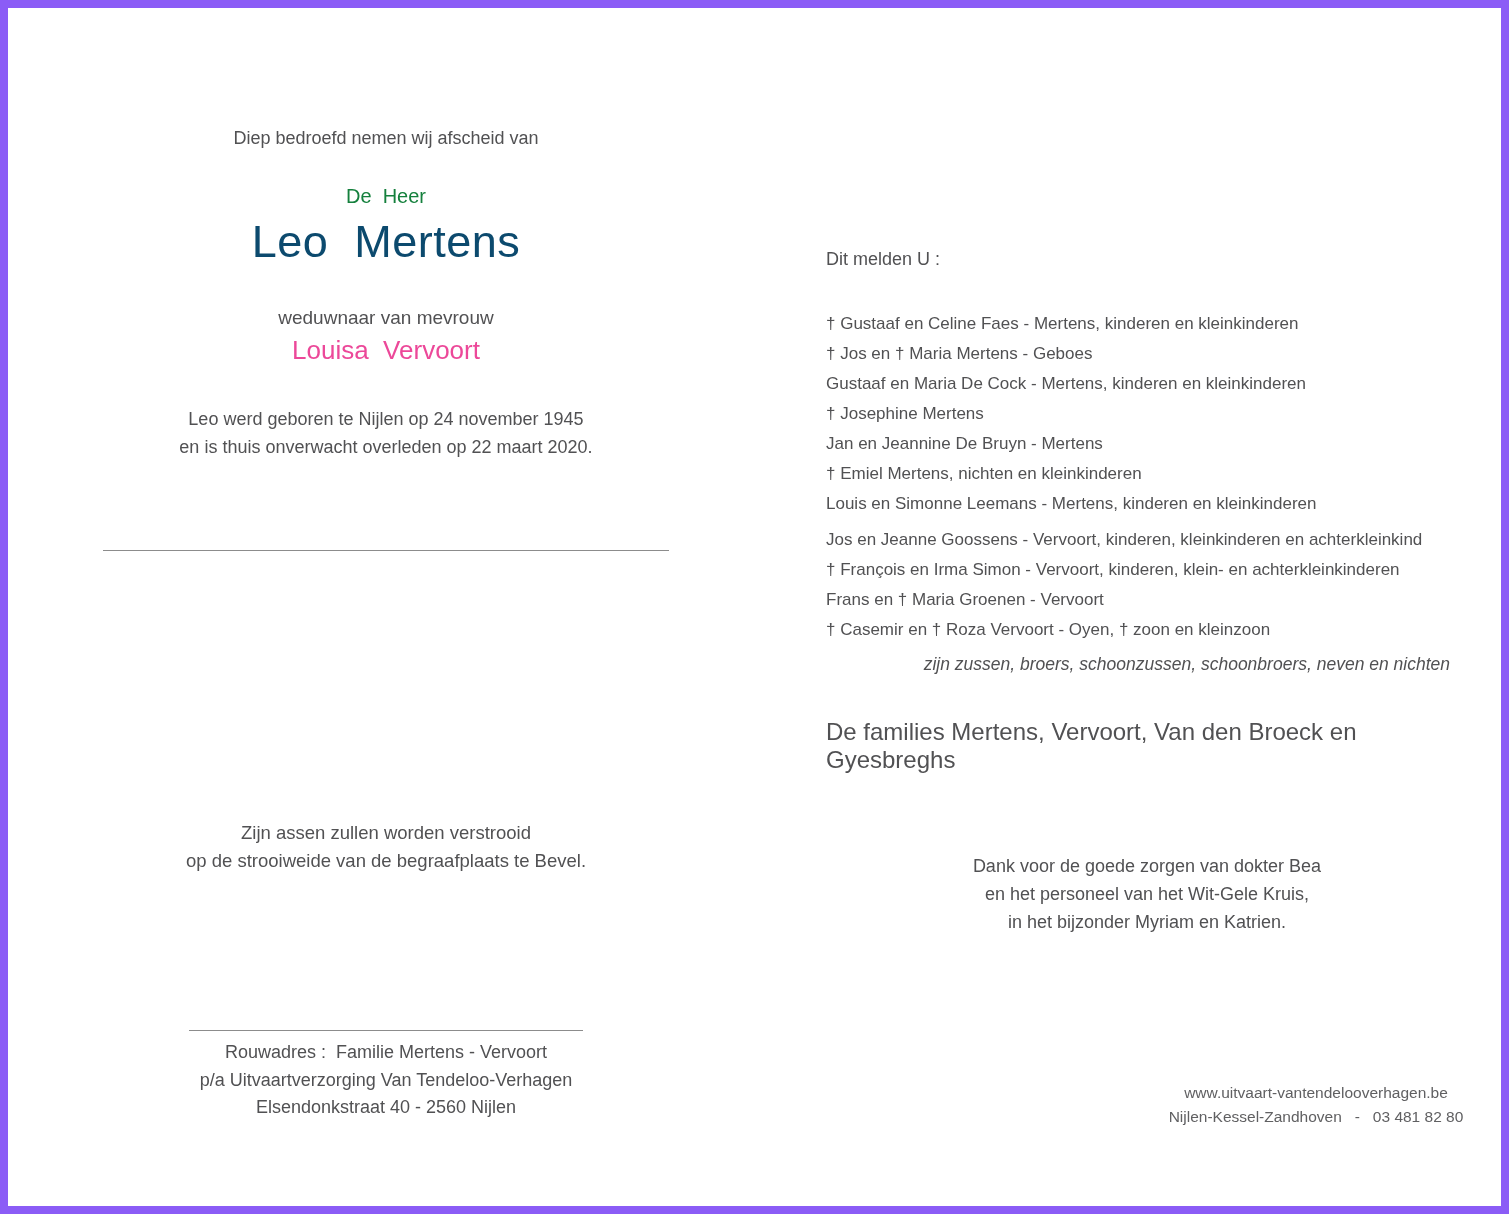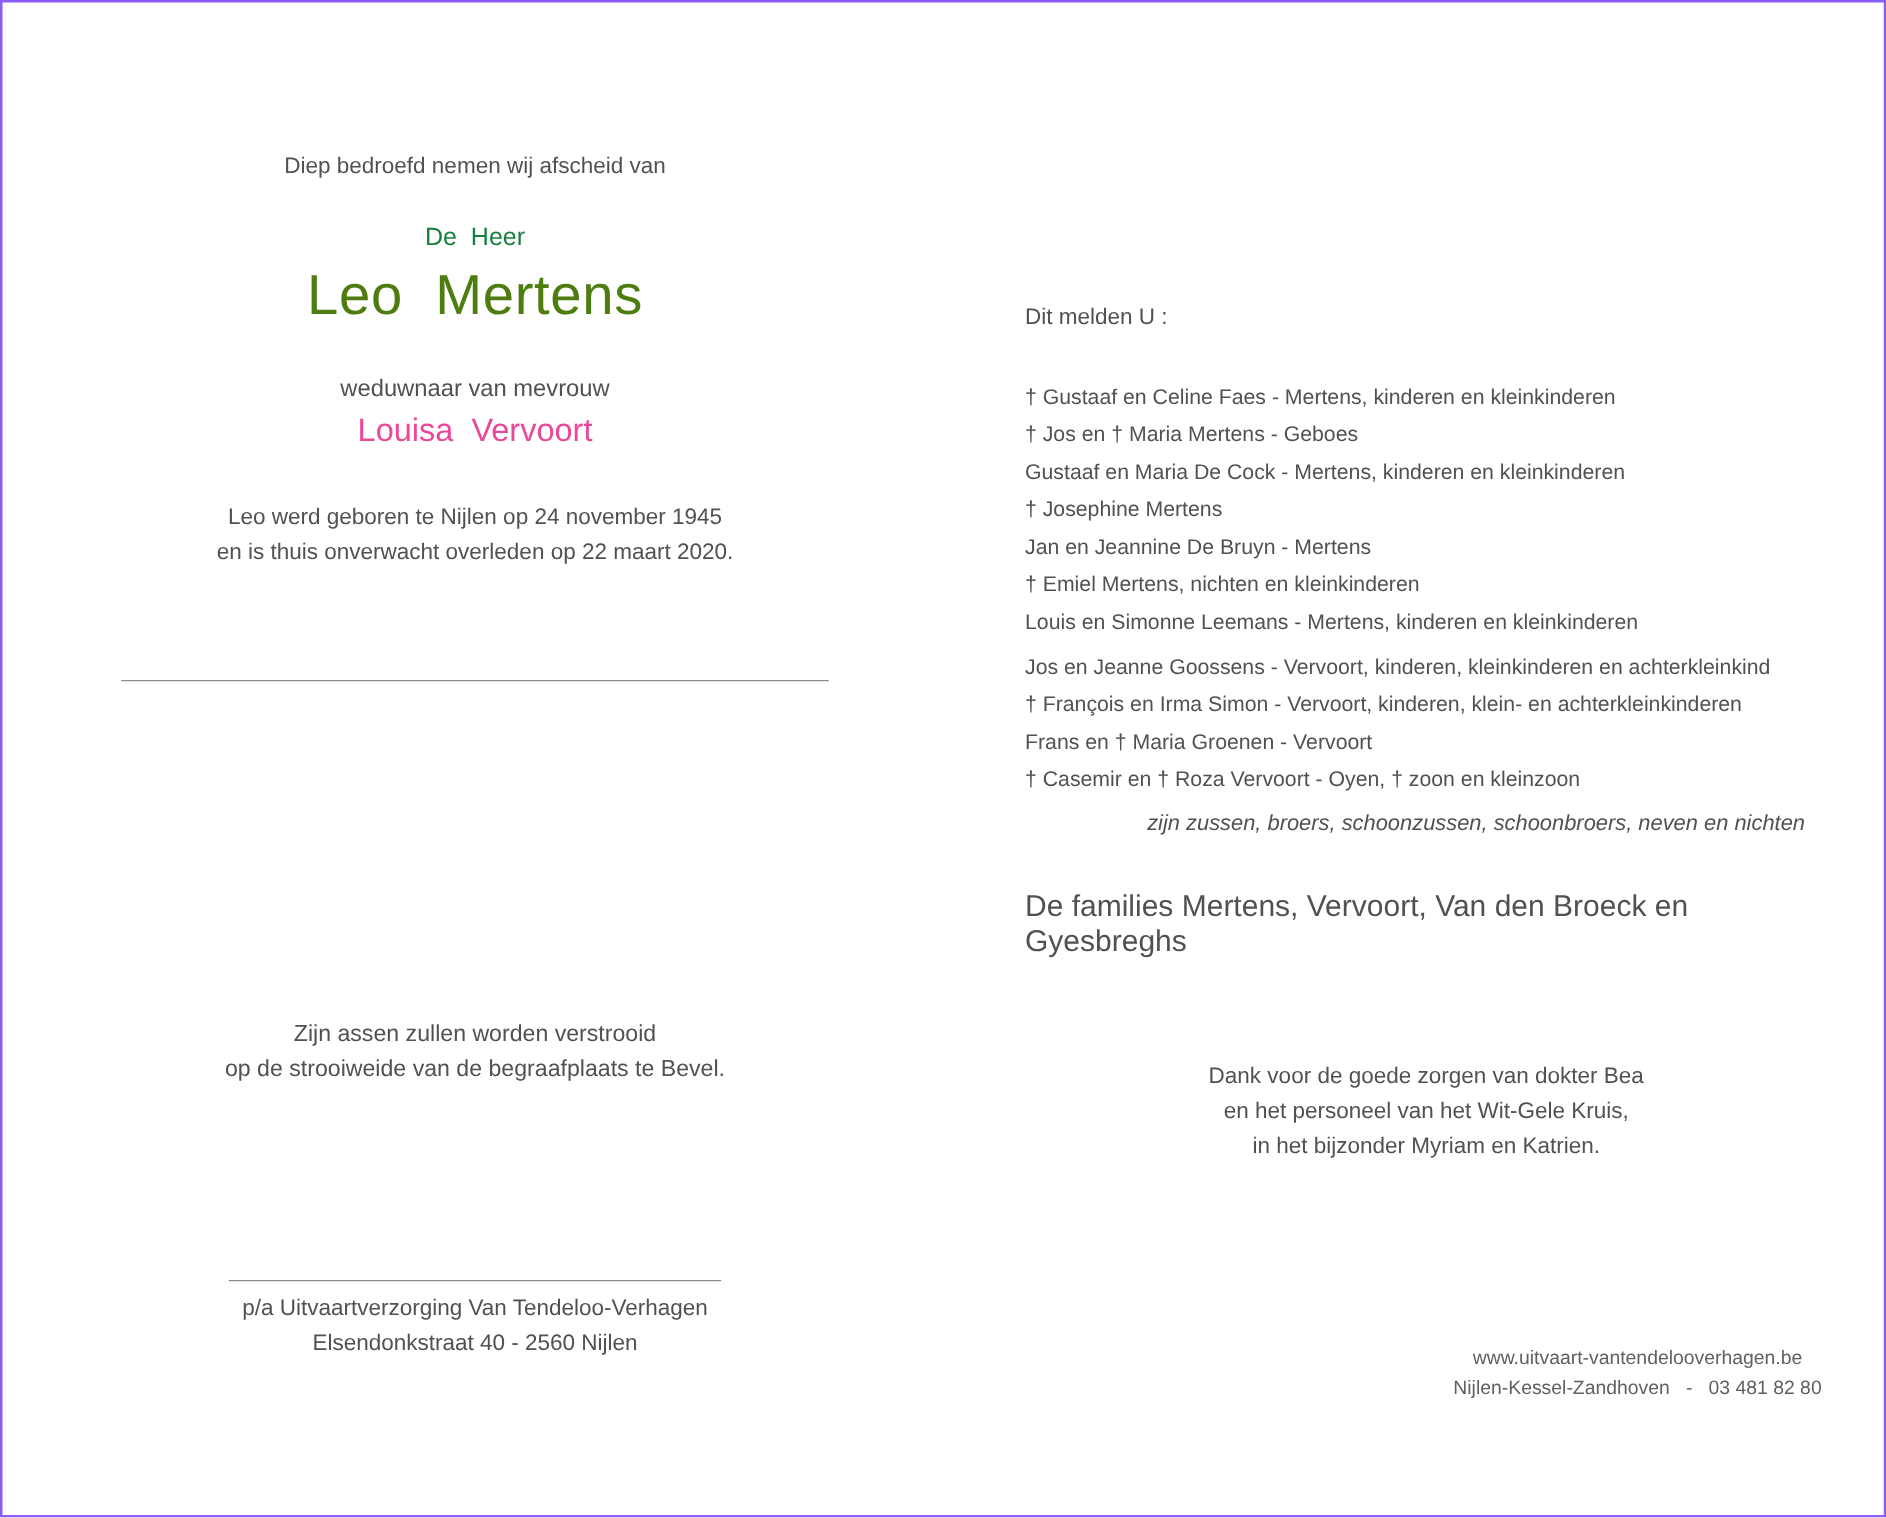"Diep bedroefd nemen wij afscheid" .page { border: 2px solid #8b5cf6 -> 8px solid #8b5cf6 }
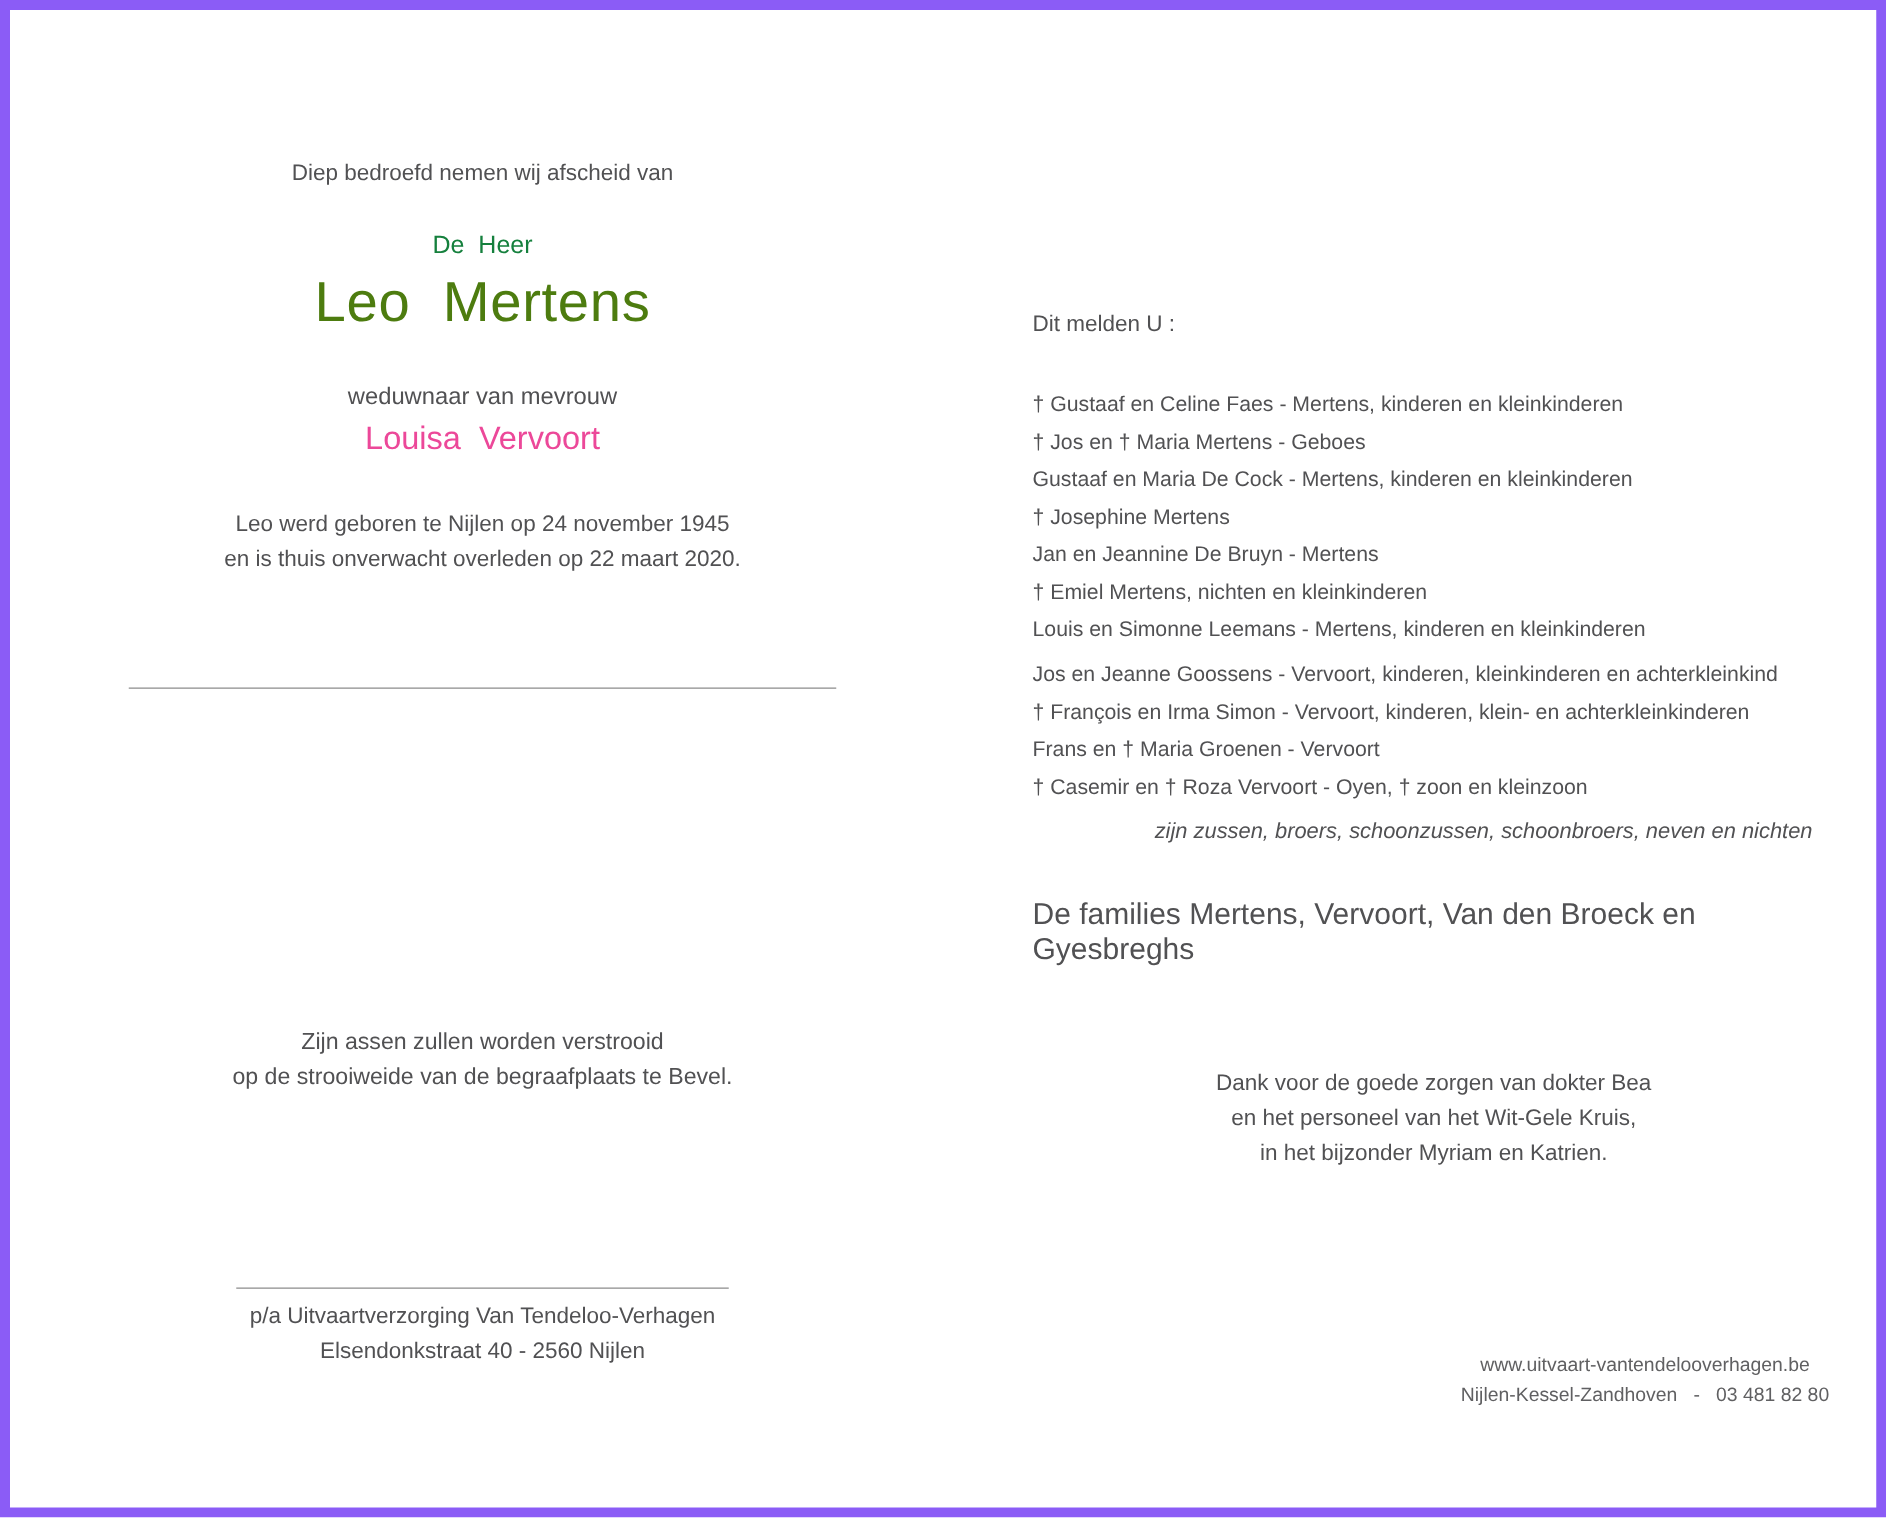"Leo Mertens" .deceased-name { color: #4d7c0f -> #0c4a6e }
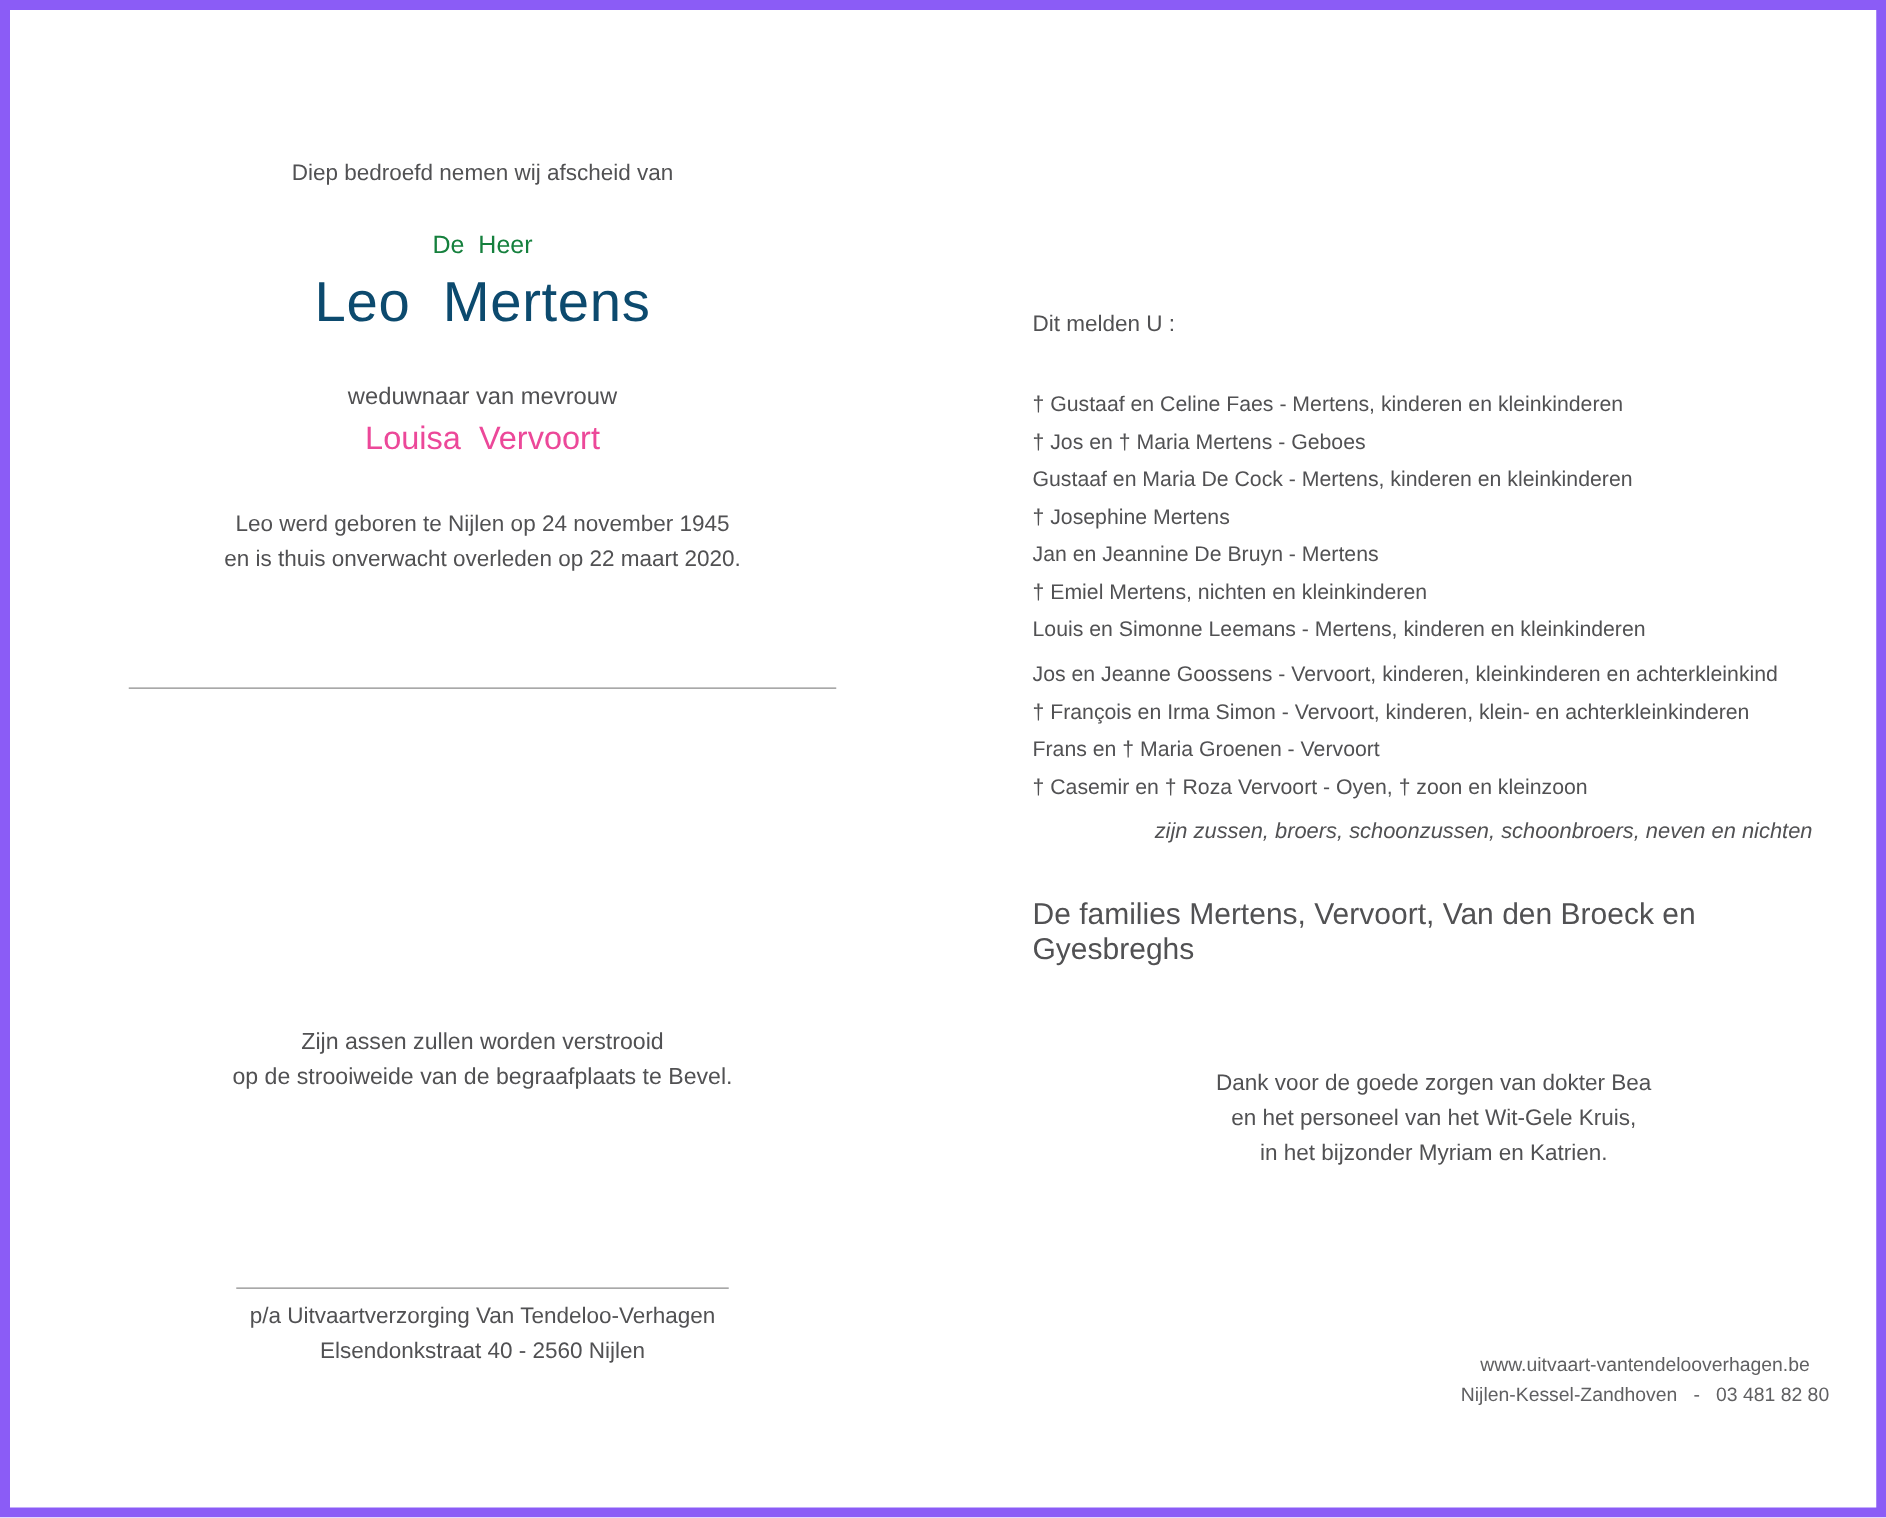"Rouwadres : Familie Mertens -" div.prewrap { html: none -> <div>Rouwadres : Familie Mertens - Vervoort</div> }
